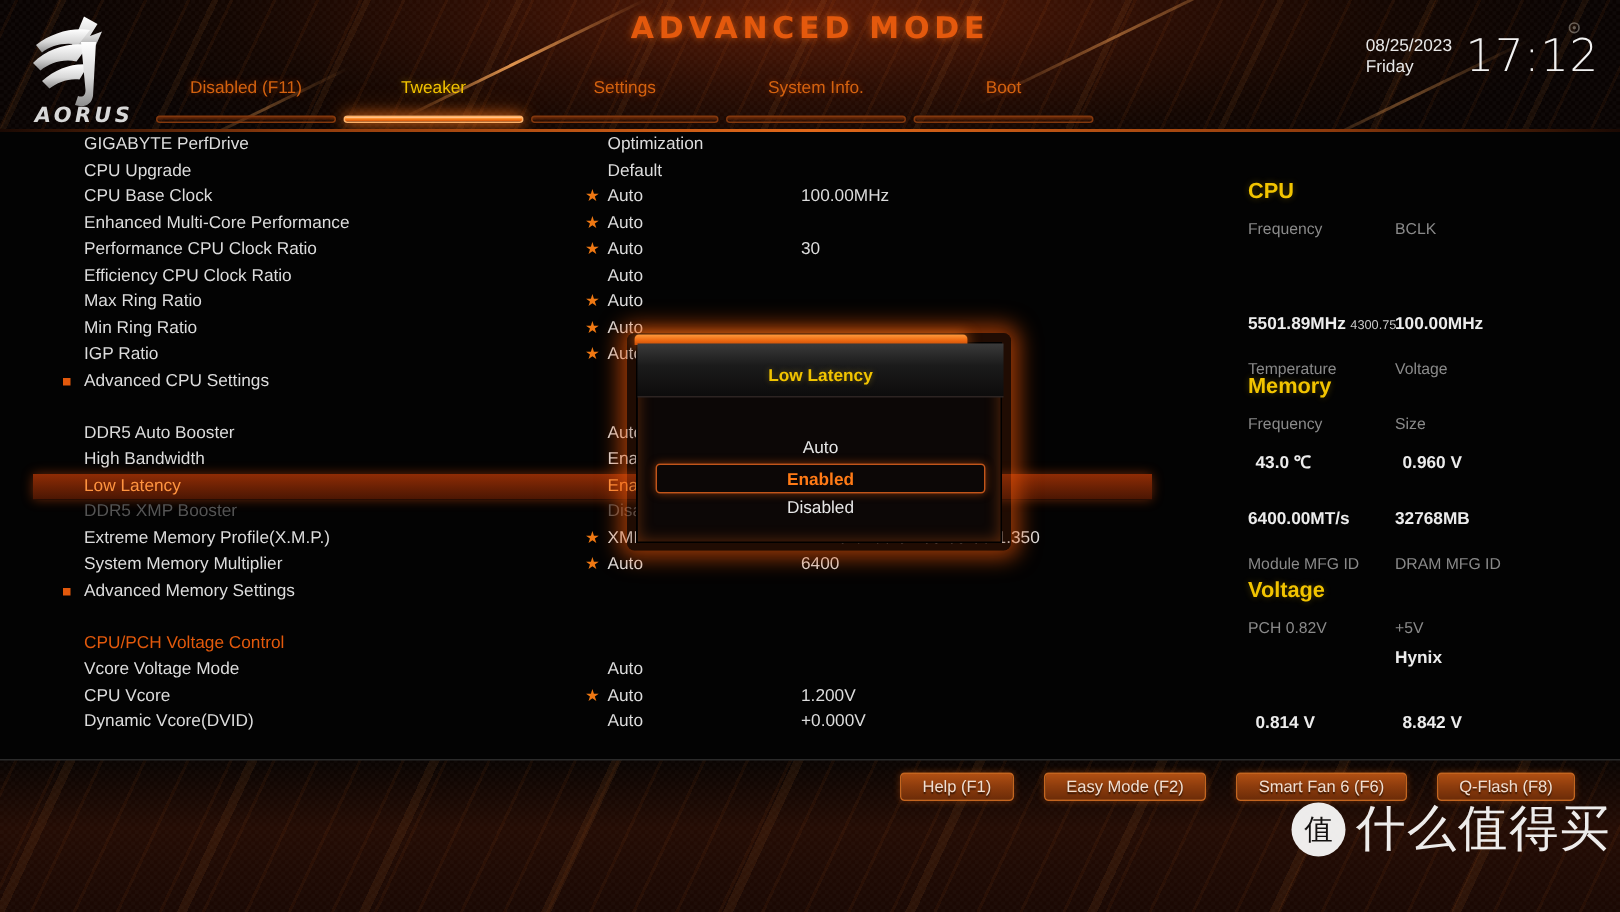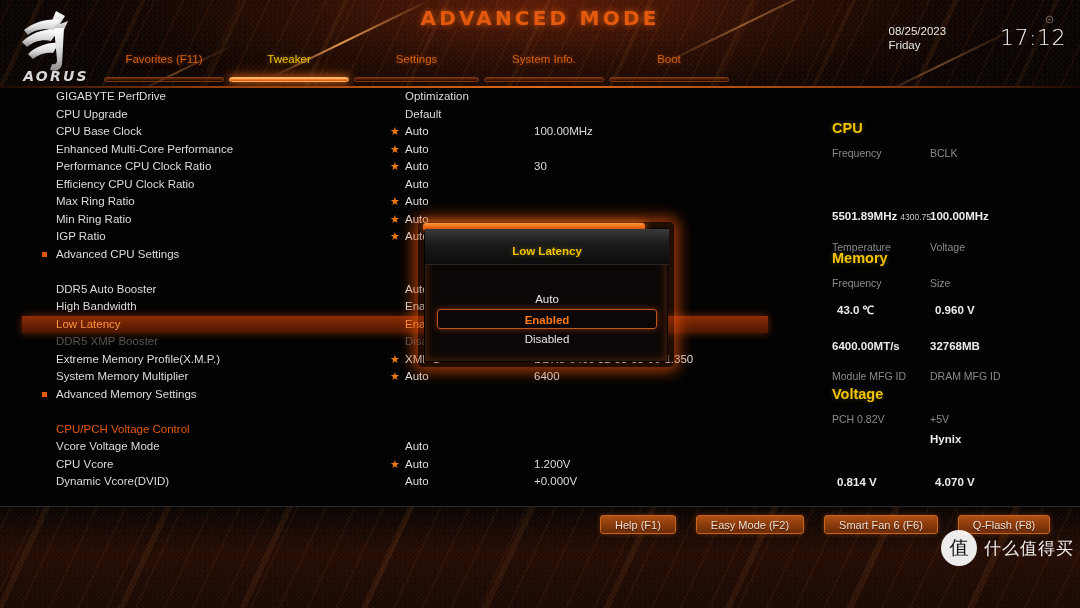"17:12" .timeblock { font-size: 22px -> 30px; margin-left: 45px -> none }
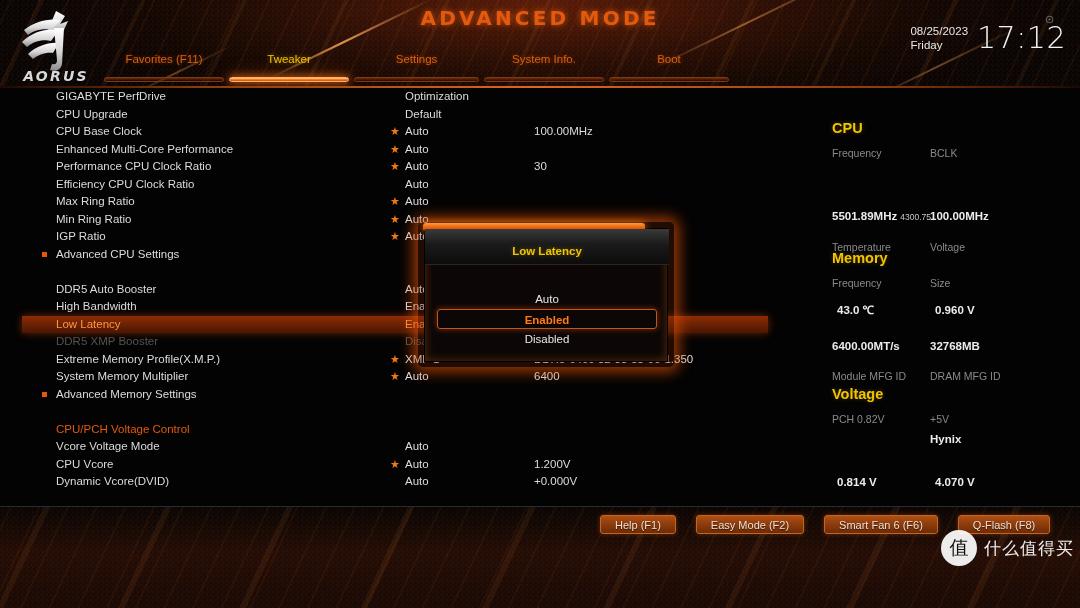"Favorites (F11)" div.tlabel { text: Favorites -> Disabled }
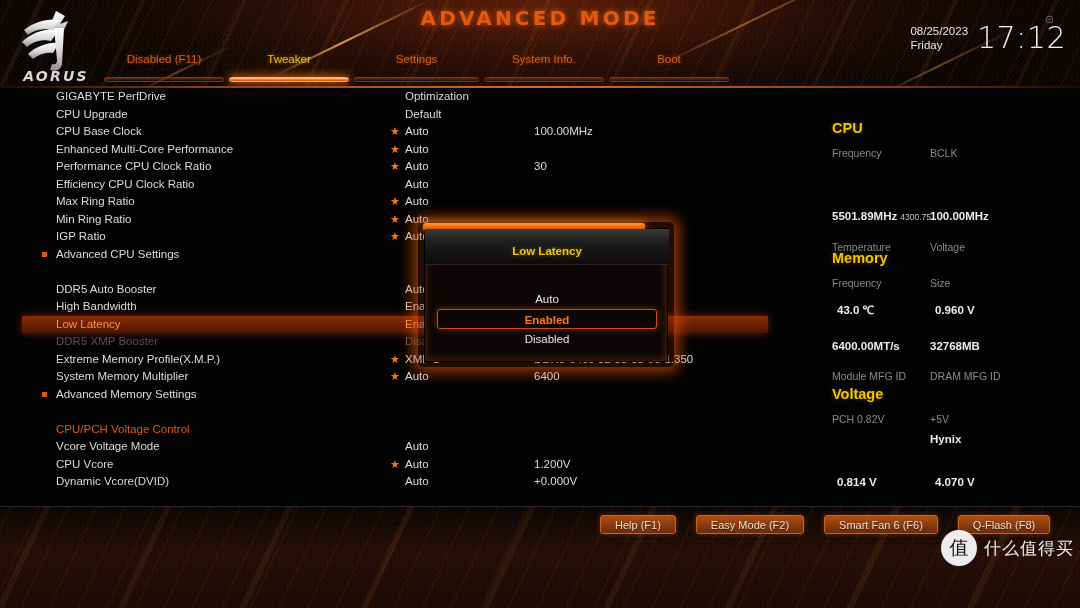"4.070 V" div.sv { text: 4.070 -> 8.842 }
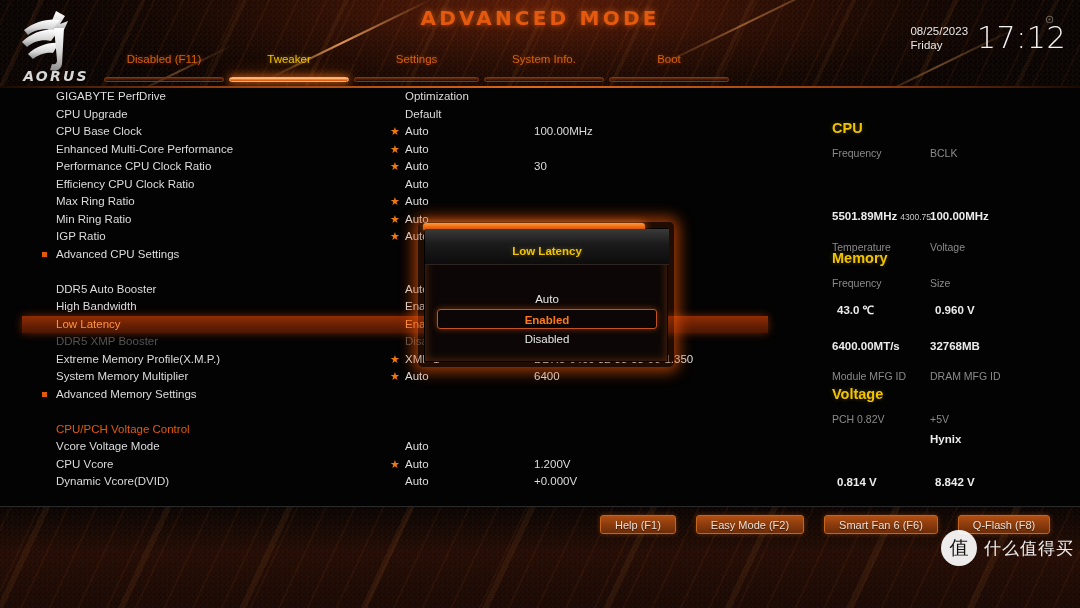"什么值得买" .wm-text { font-size: 17px -> 33px }
